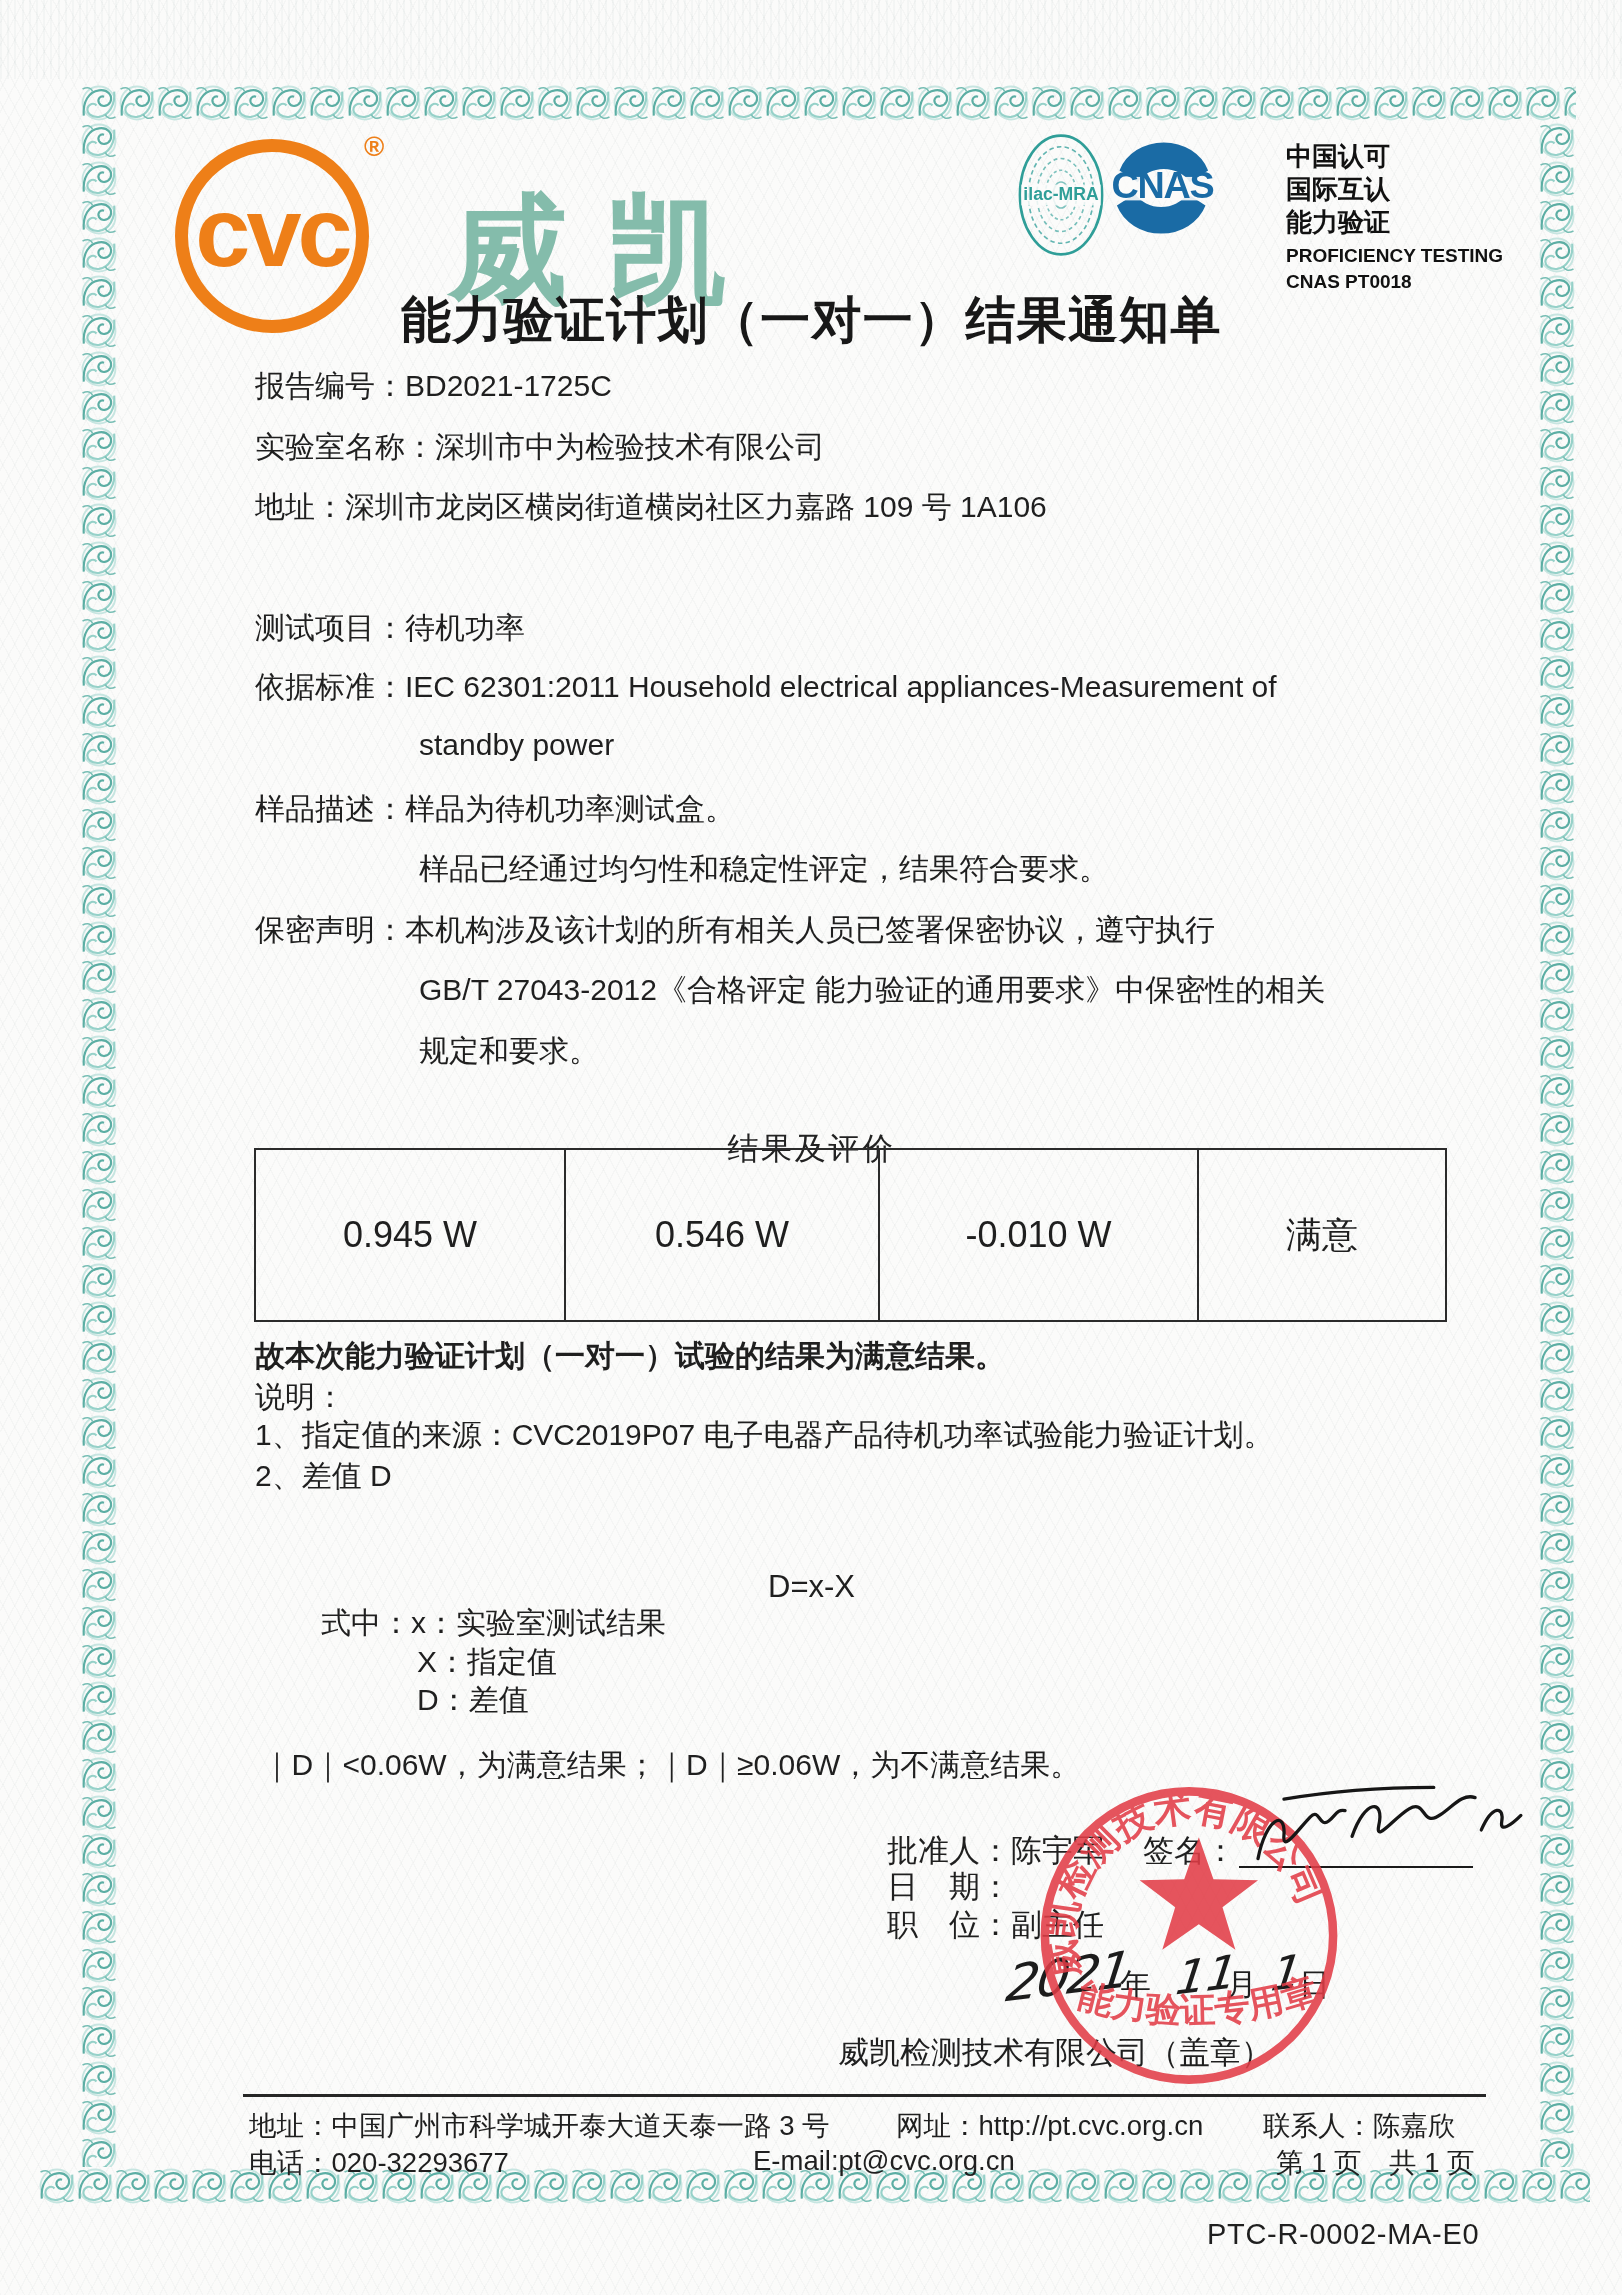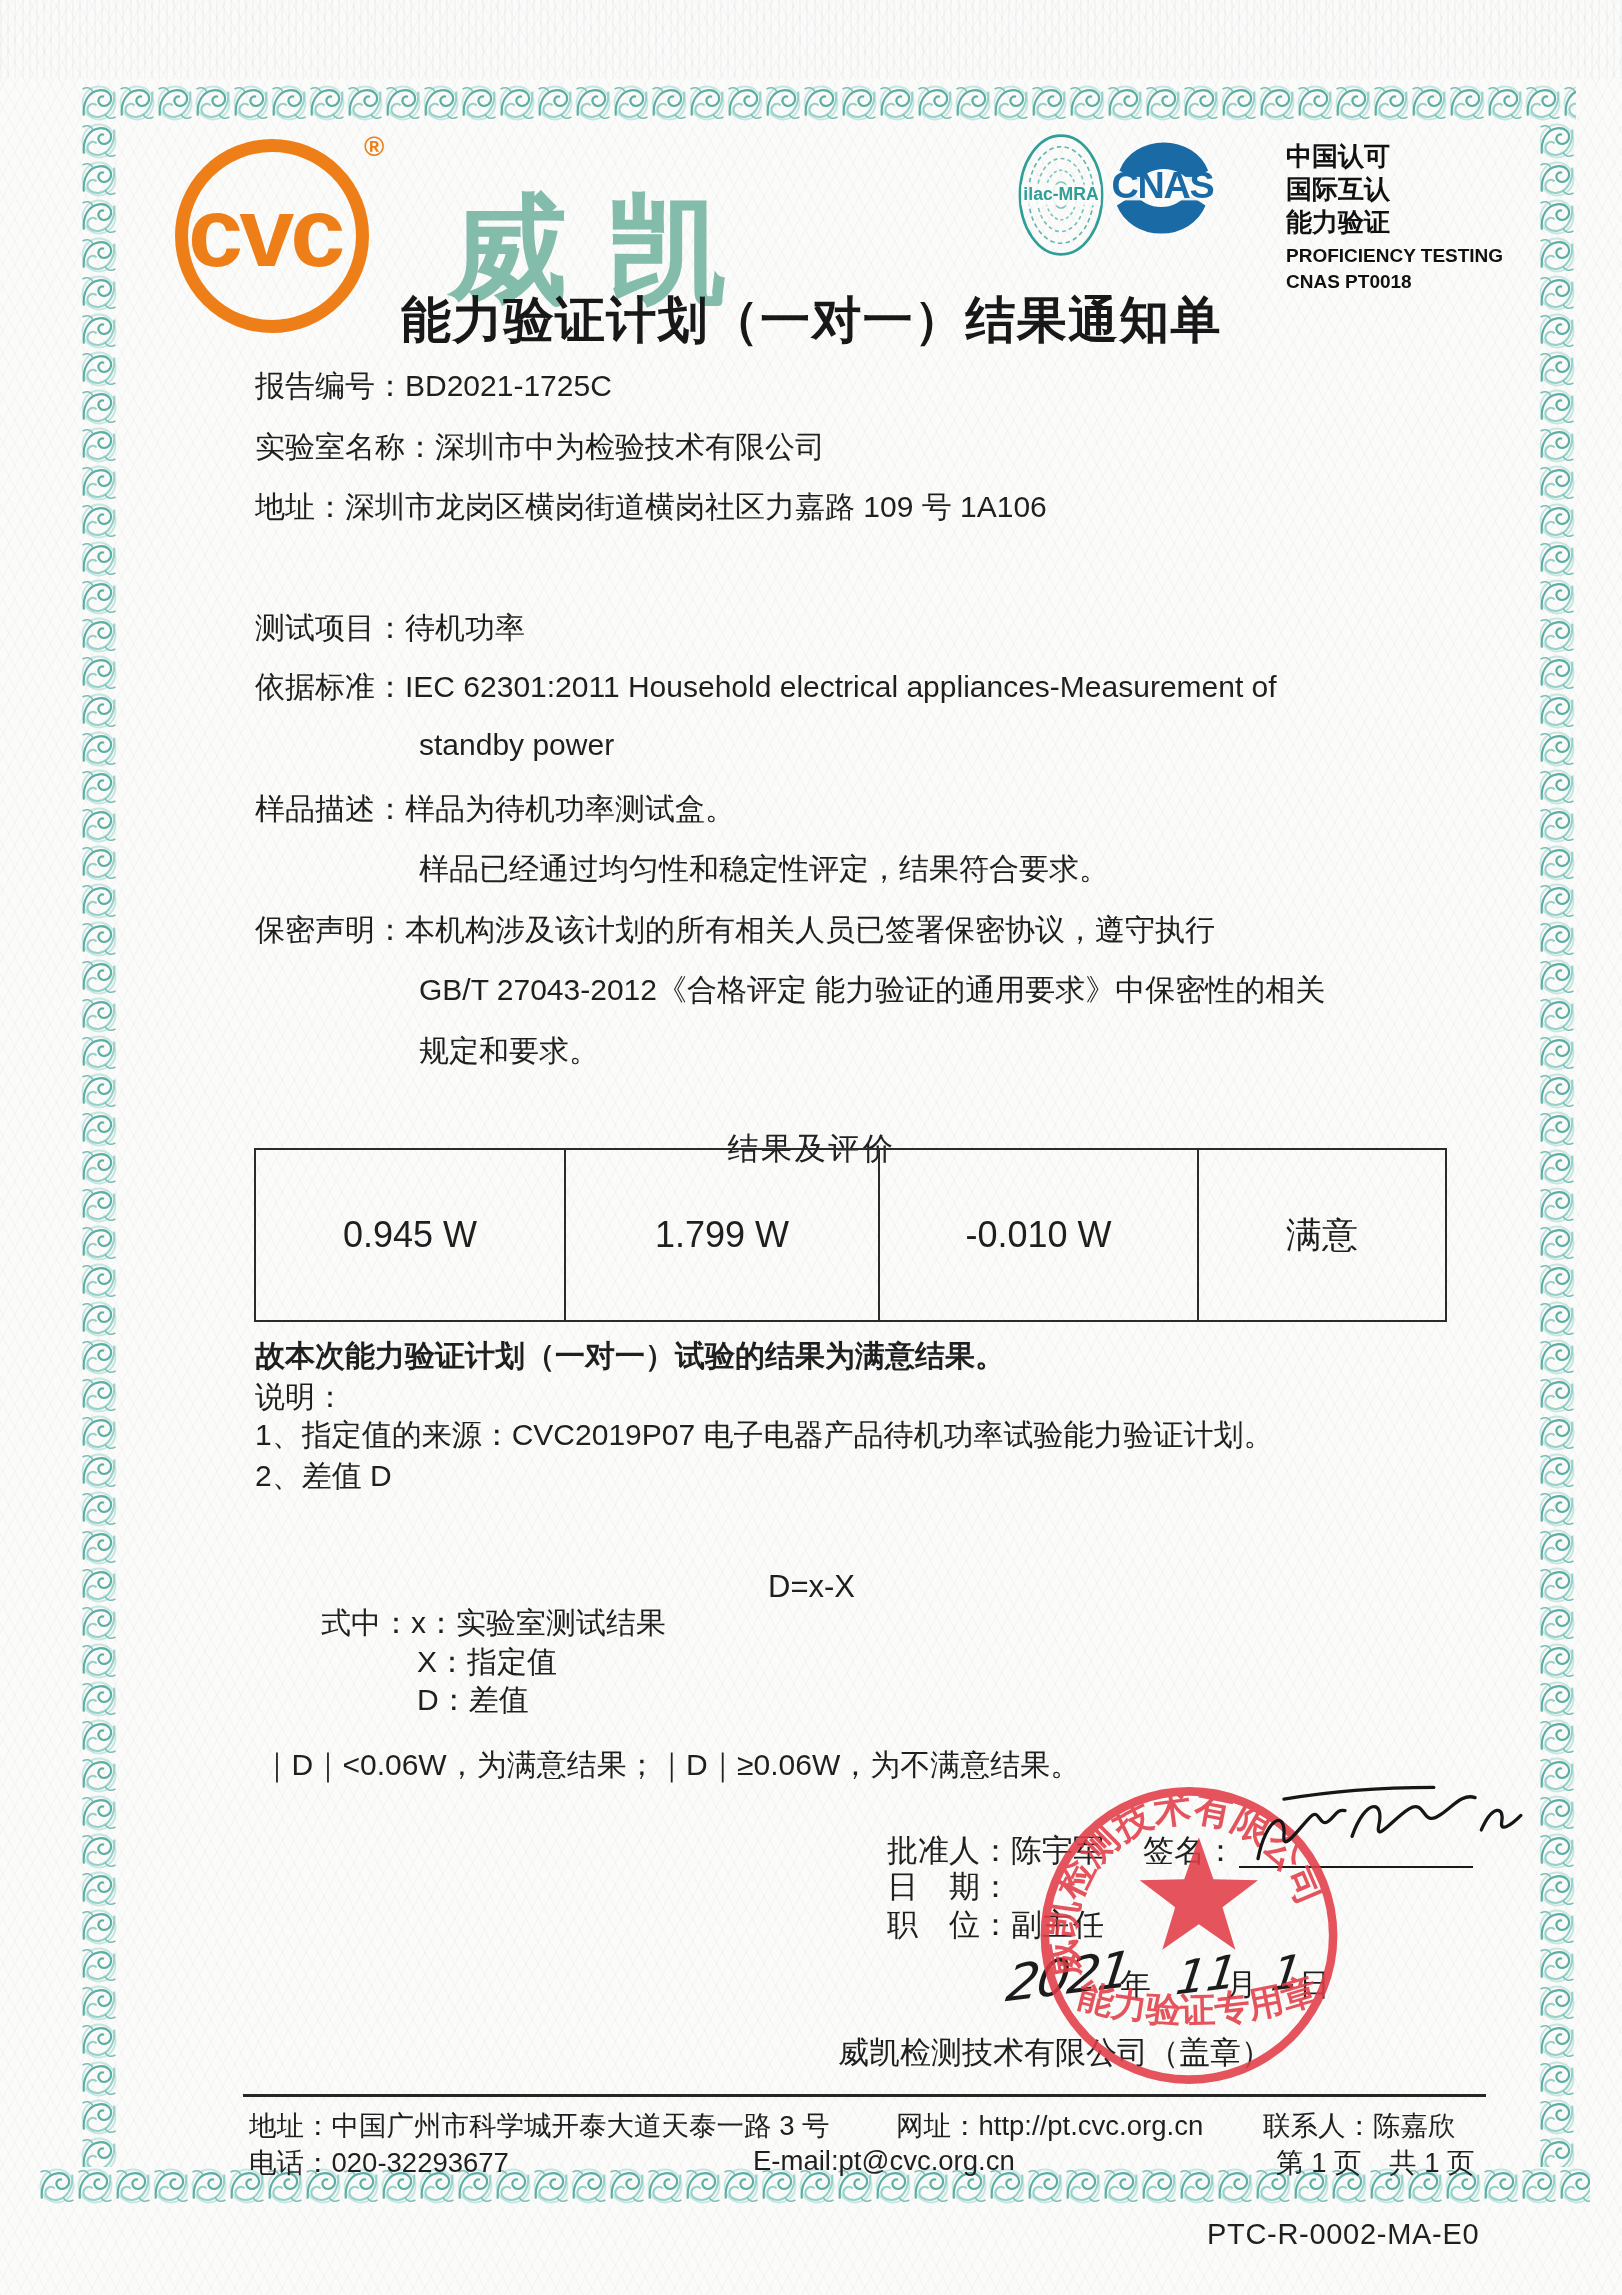"cvc" .cvc-circle { justify-content: flex-start -> center }
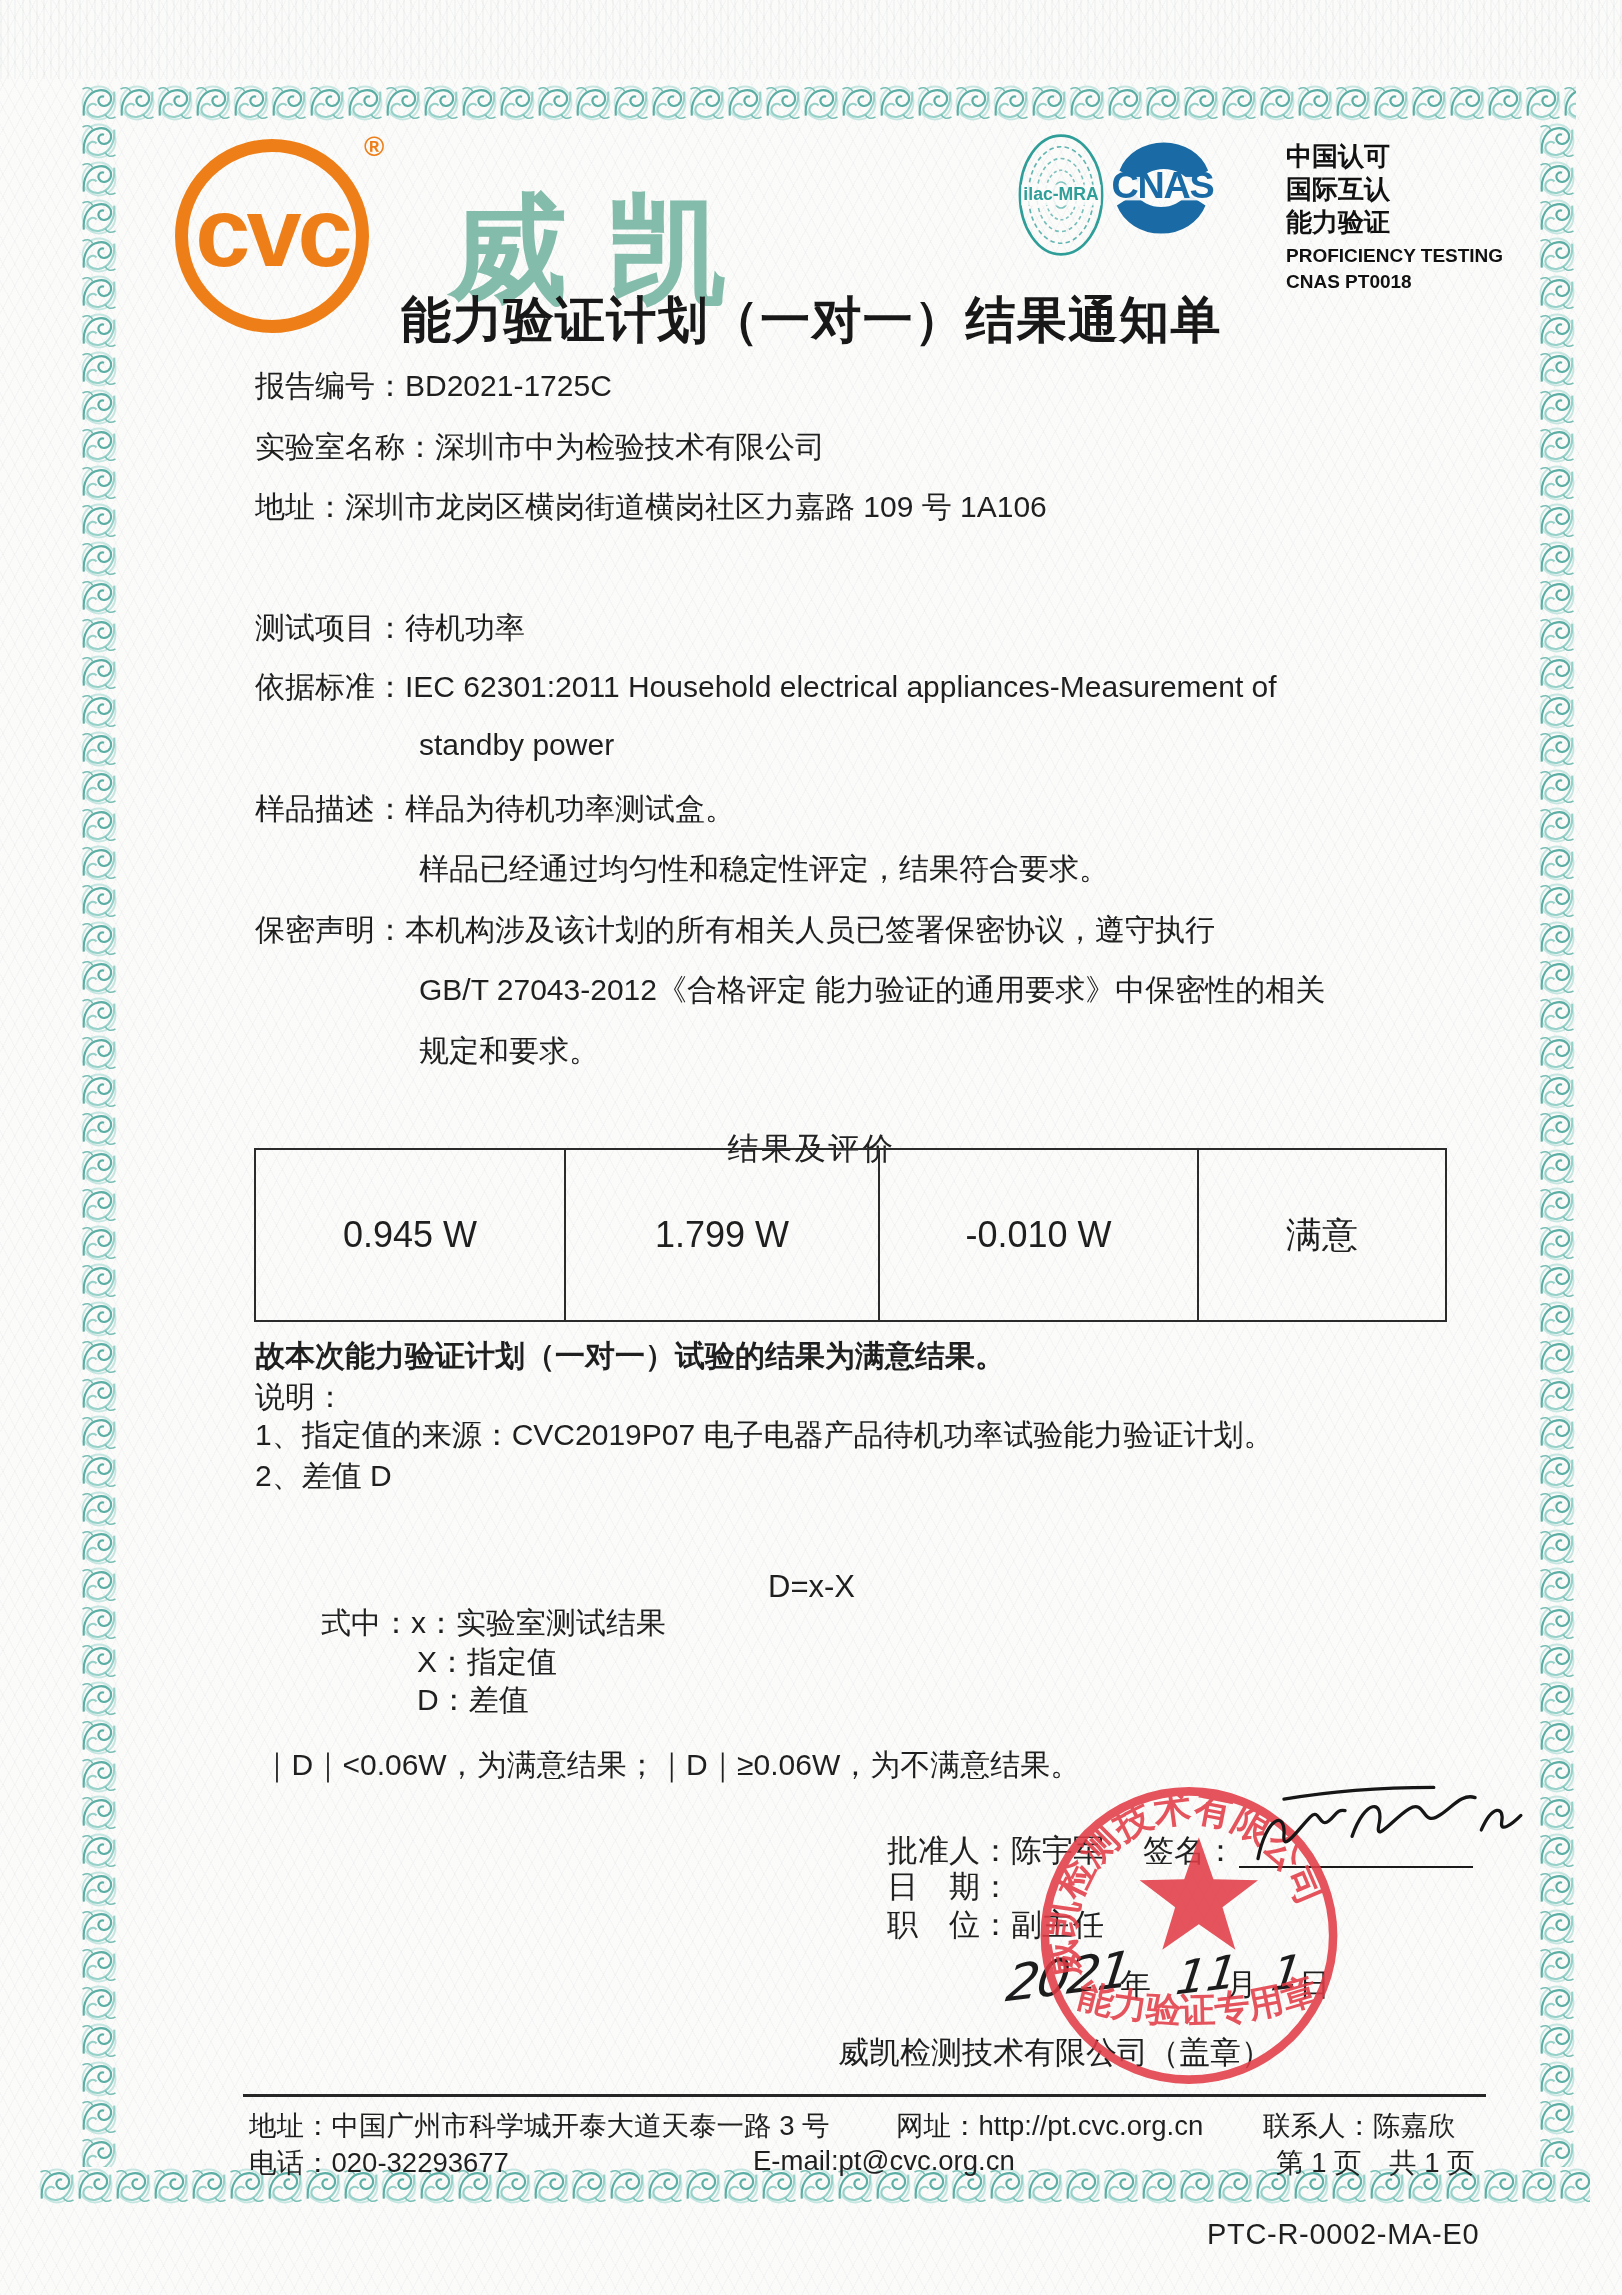"1.799 W" td { text: 1.799 -> 0.546 }
